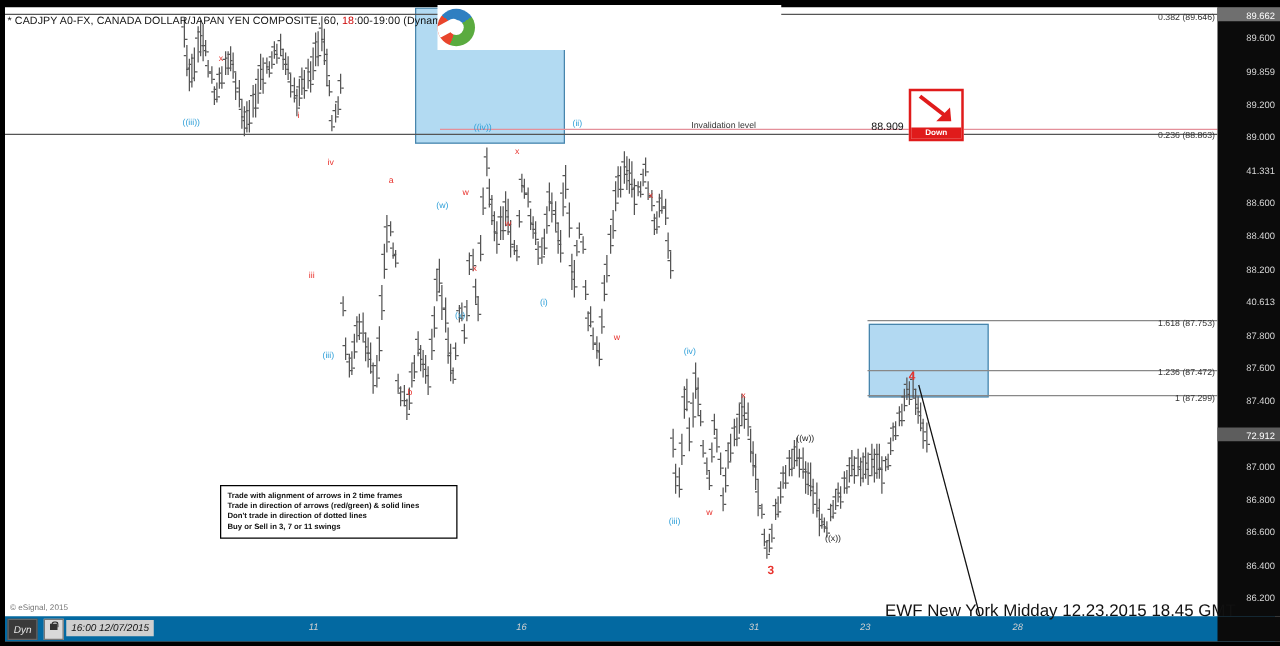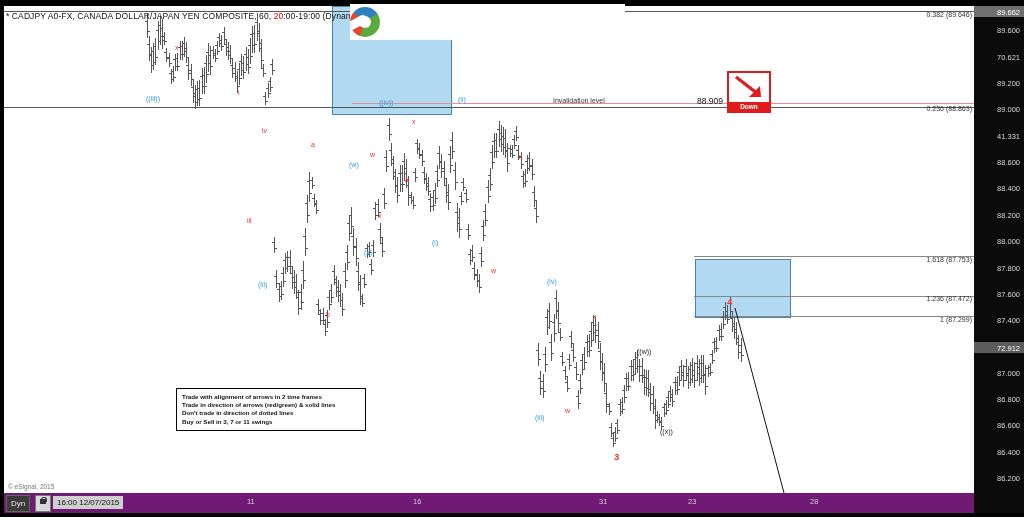"20" span.hl { text: 20 -> 18 }
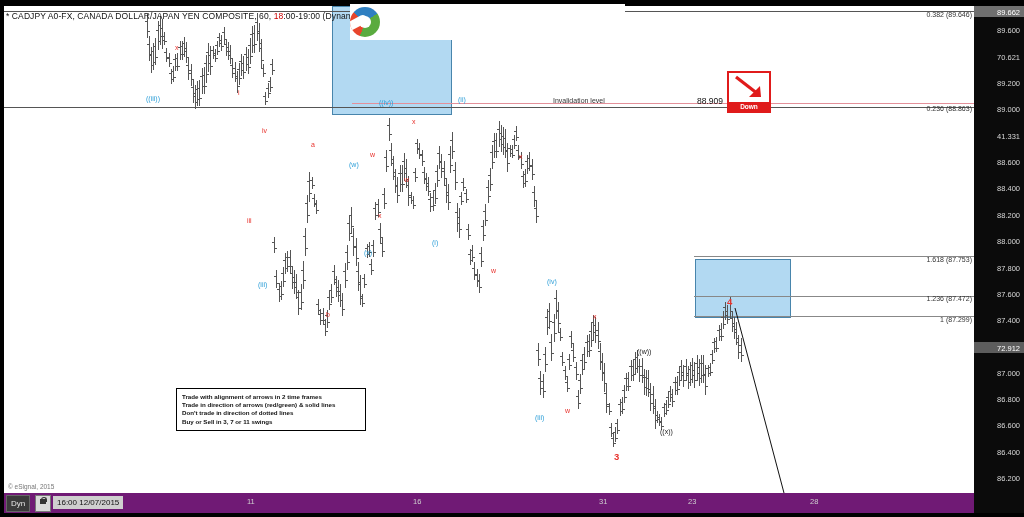"70.621" div.price-tick { text: 70.621 -> 99.859 }
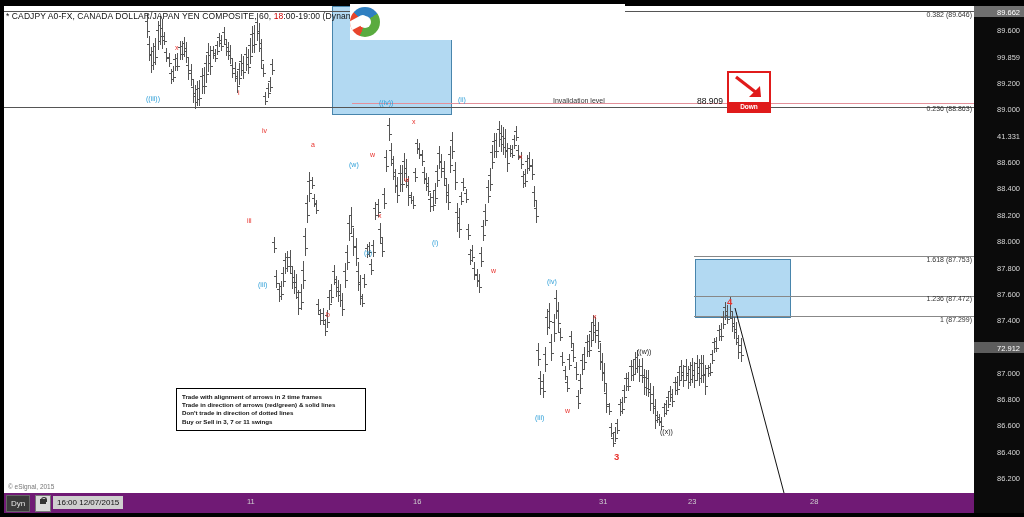"88.000" div.price-tick { text: 88.000 -> 40.613 }
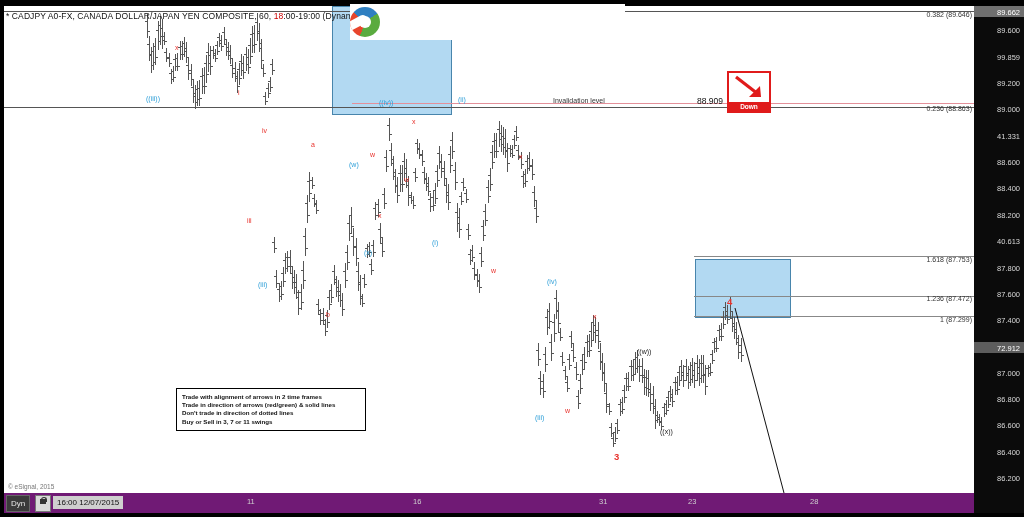"EWF New York Midday 12.23.2015" div.caption { html: none -> <div>EWF New York Midday 12.23.2015 18.45 GMT</div> }
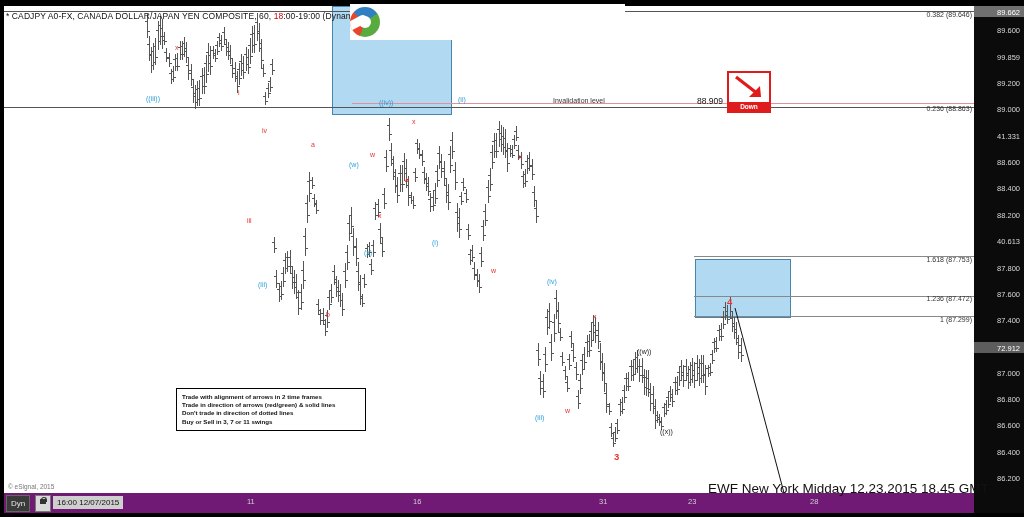"Dyn" .time-axis { background: #701a75 -> #0369a1; font-style: none -> italic }
